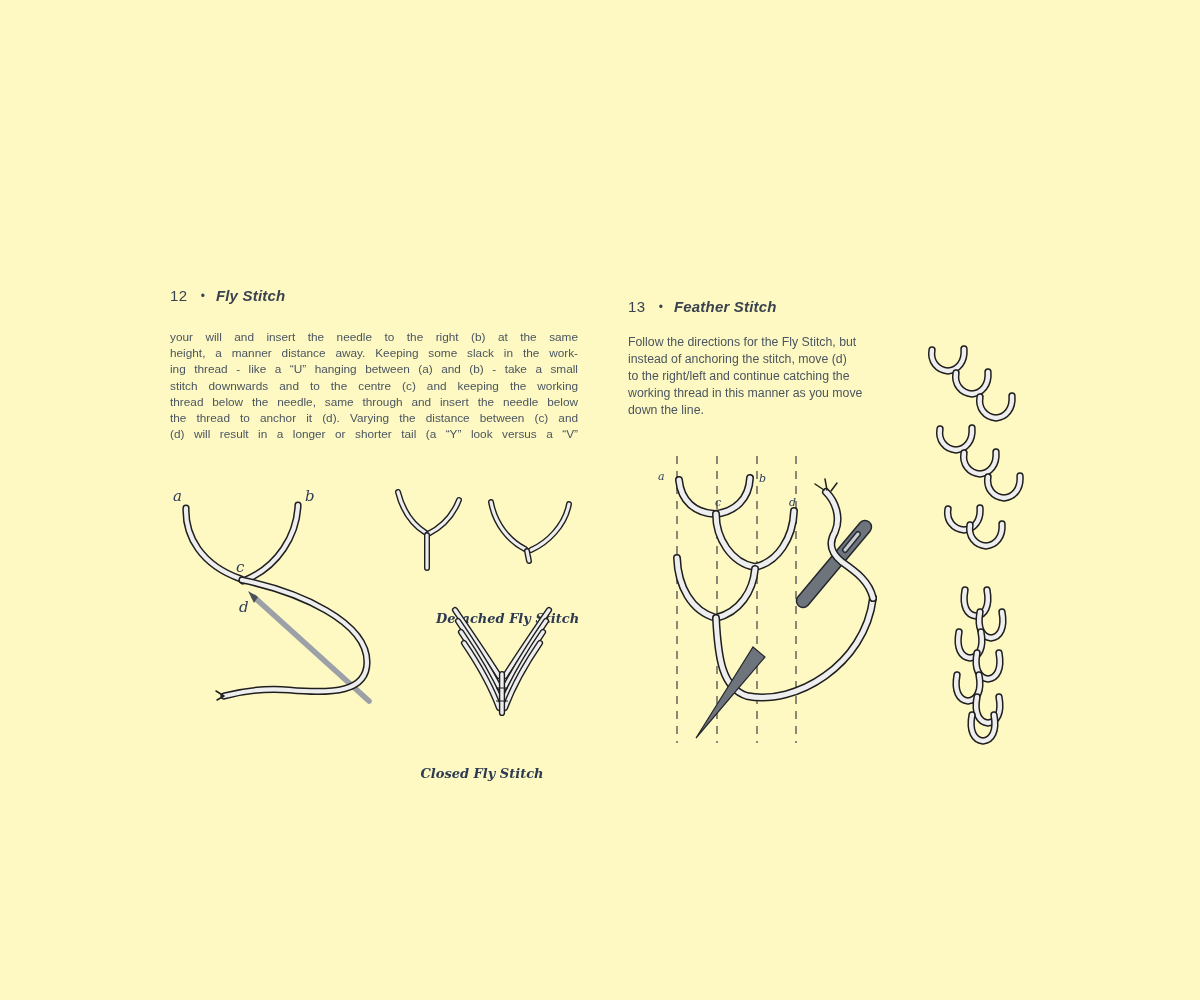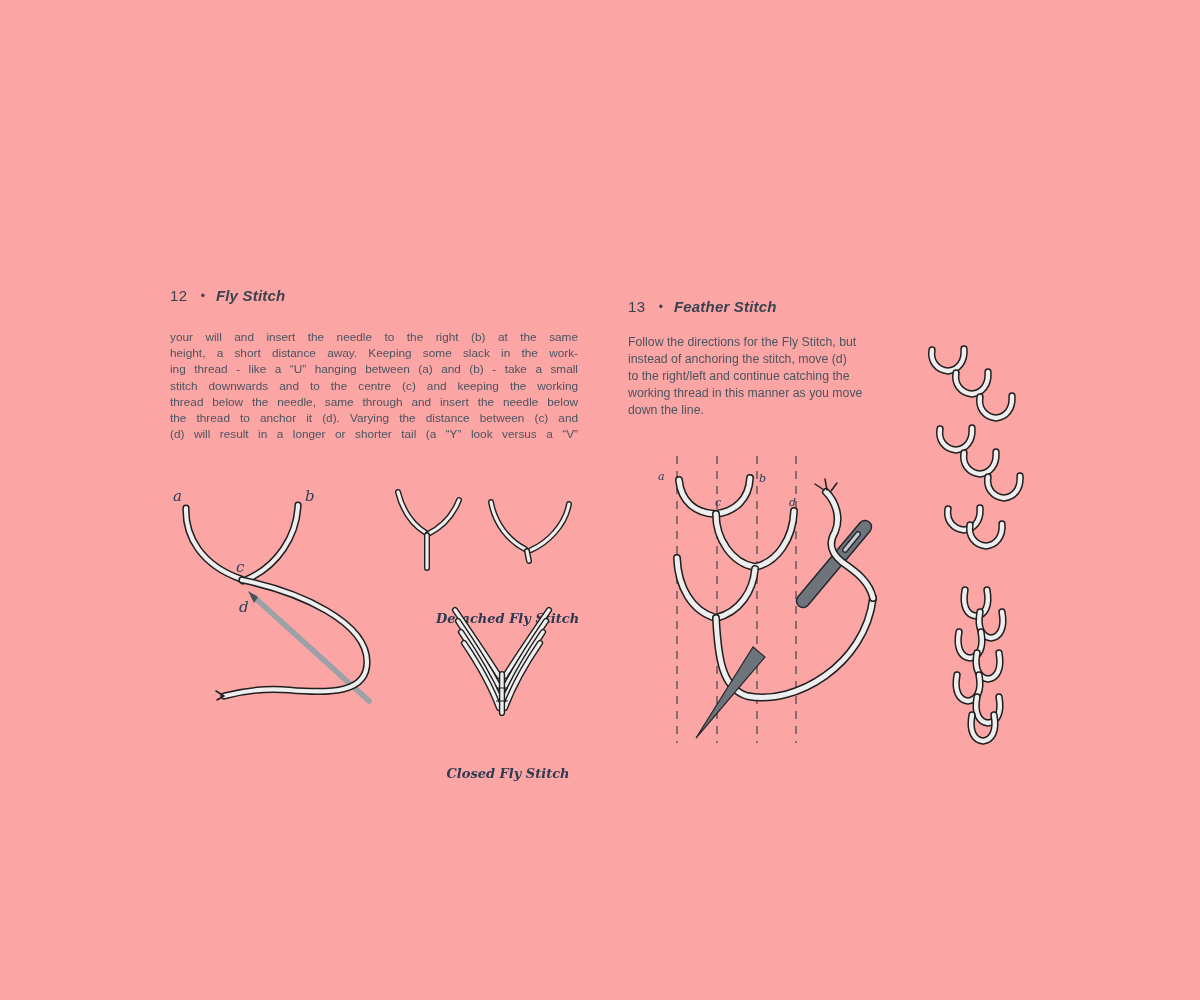"12 • Fly Stitch" #canvas { background: #fca5a5 -> #fef9c3 }
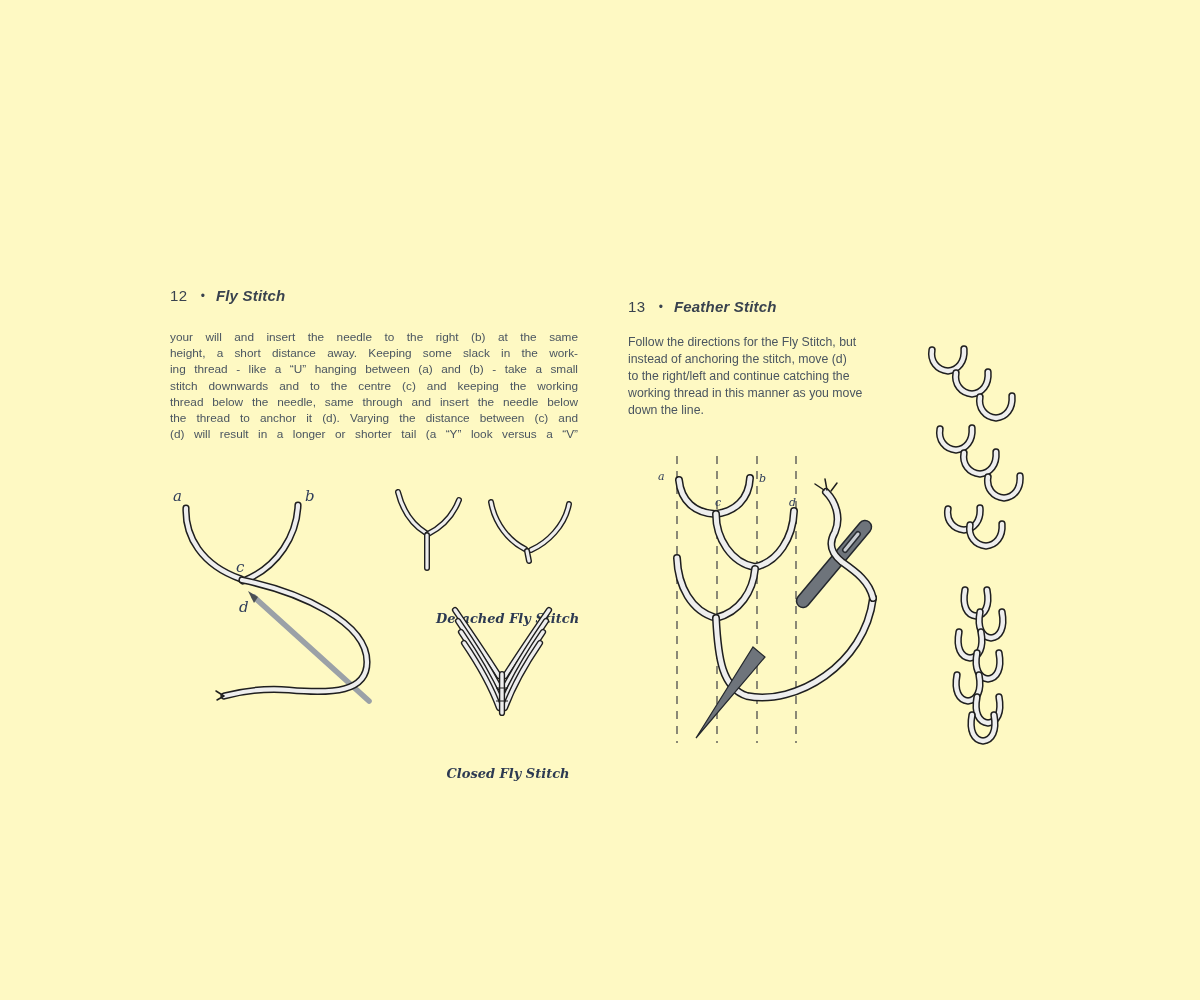"height, a short distance away." div.ln { text: short -> manner }
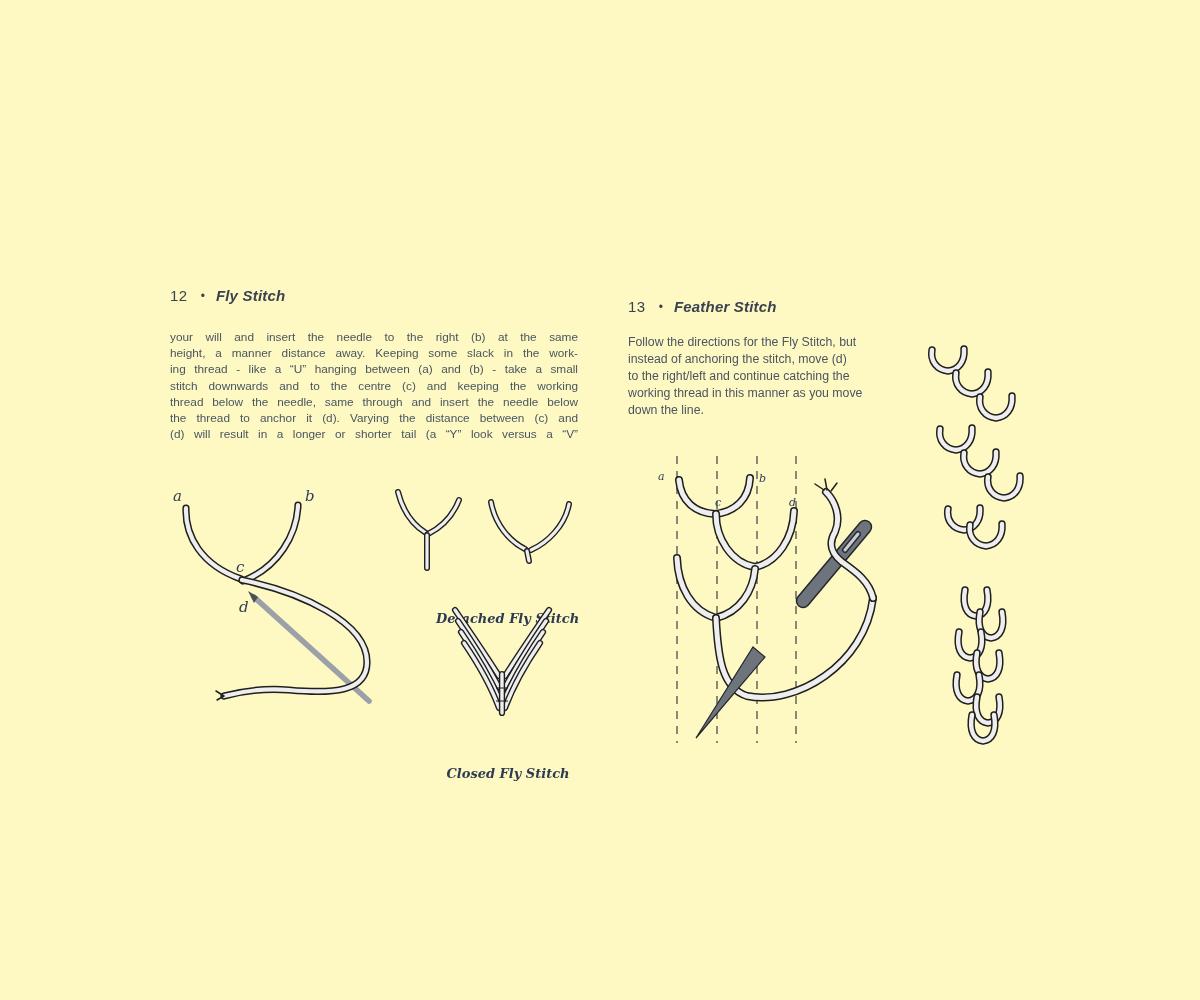"Closed Fly Stitch" div.caption { left: 410px -> 384px }
